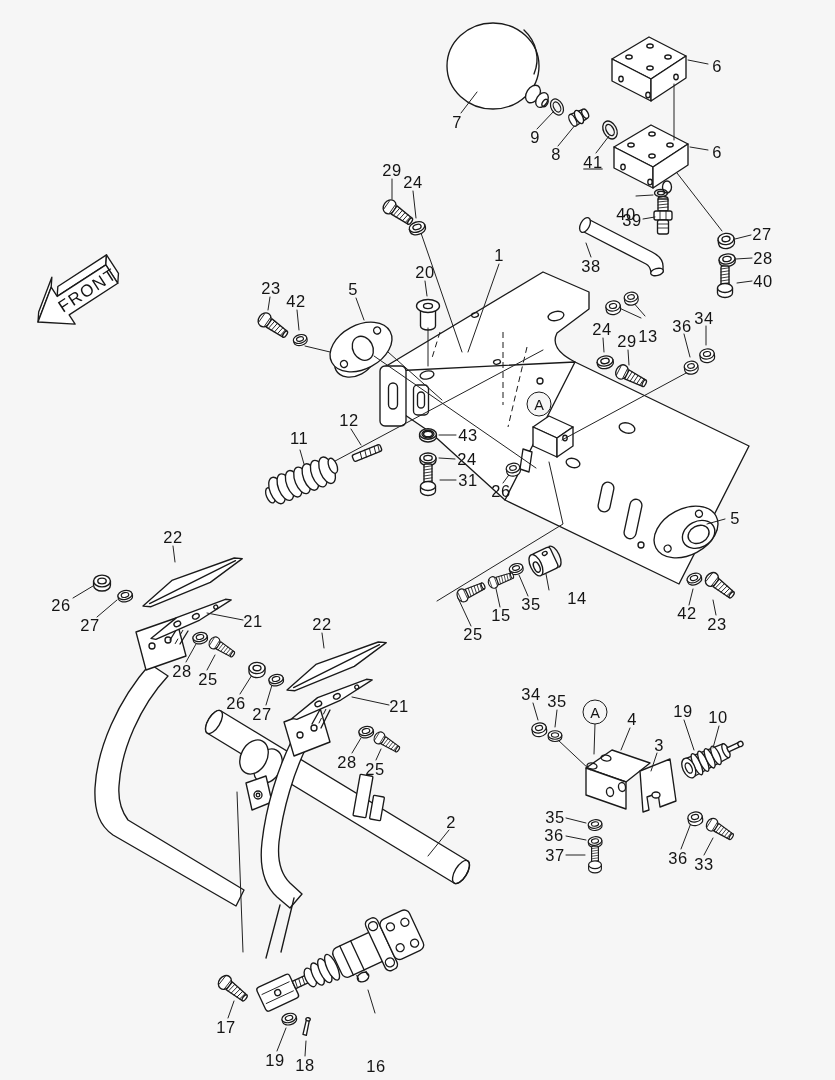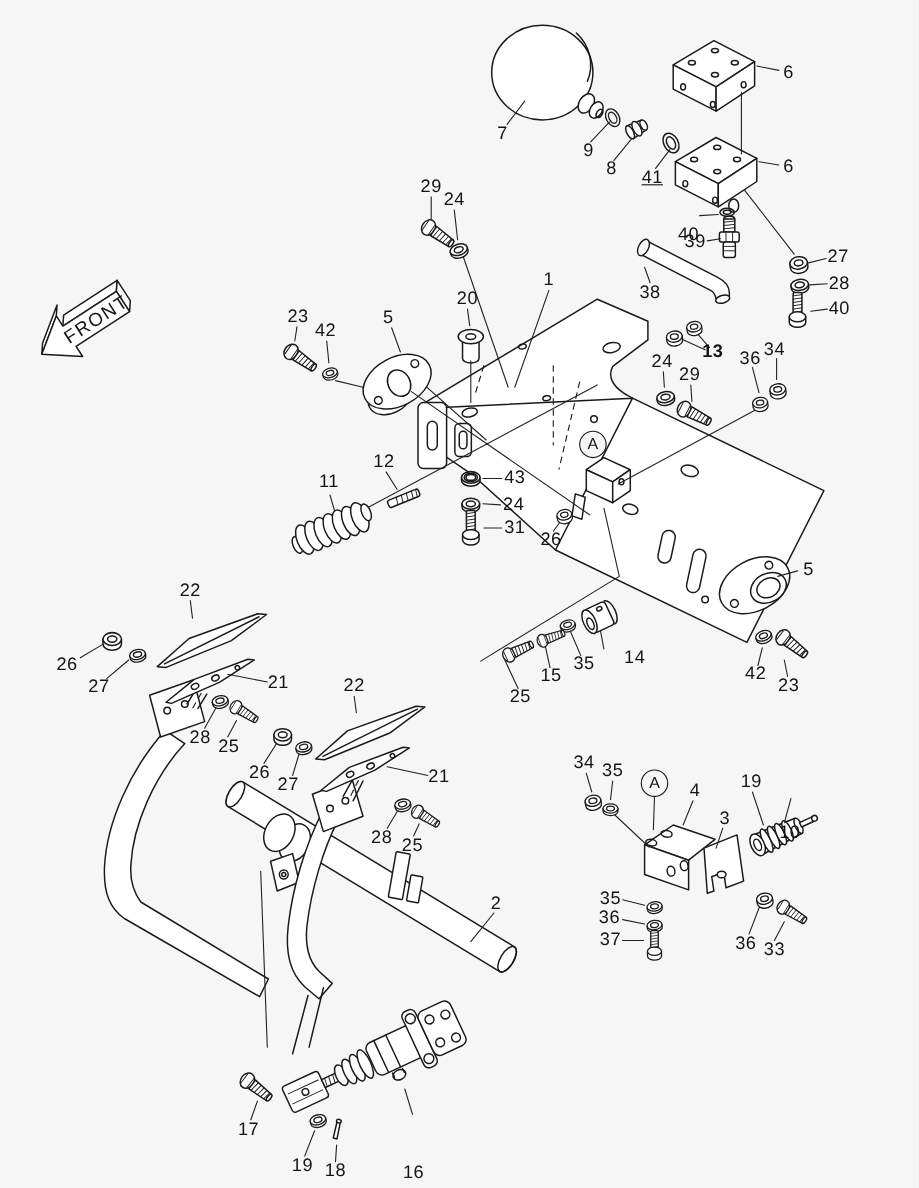"13" span.callout { font-weight: bold -> none; top: 320px -> 336px }
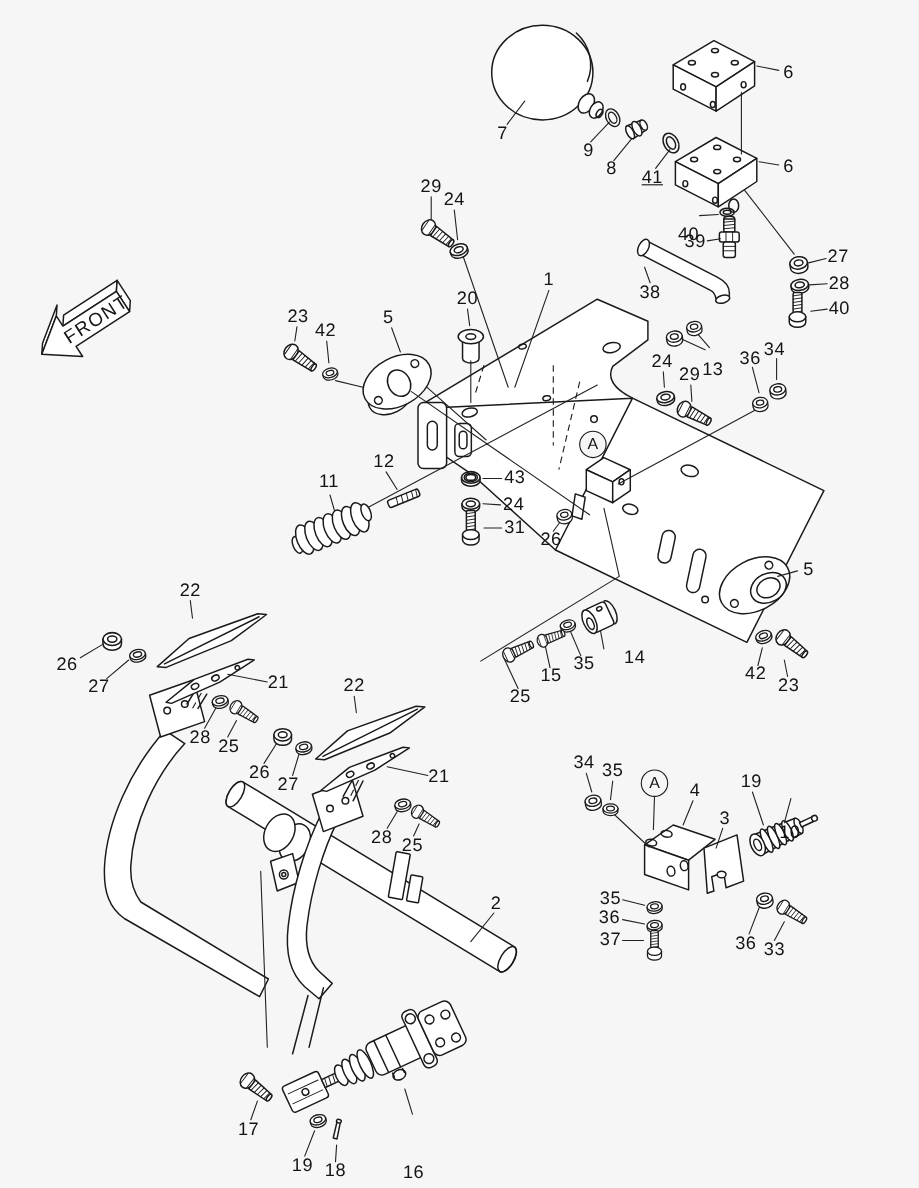"10" span.callout { margin-top: 40px -> none }
